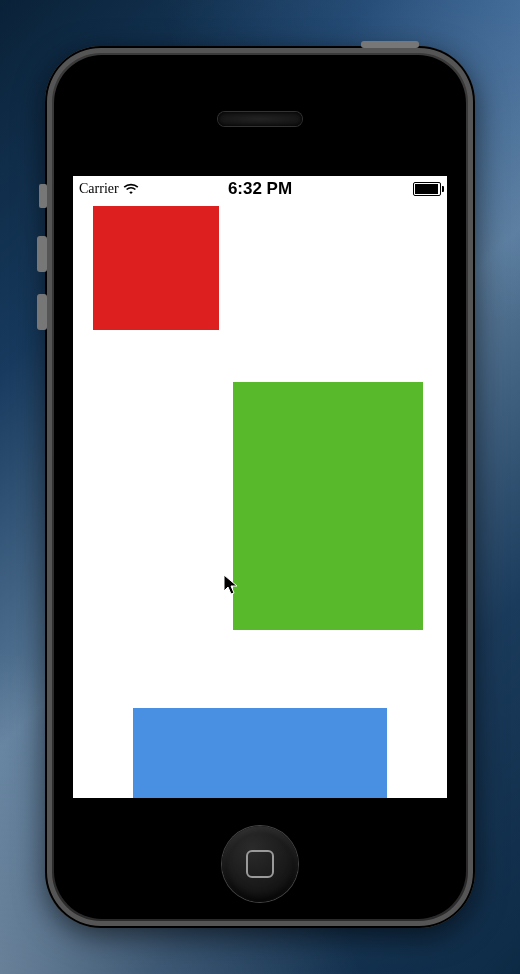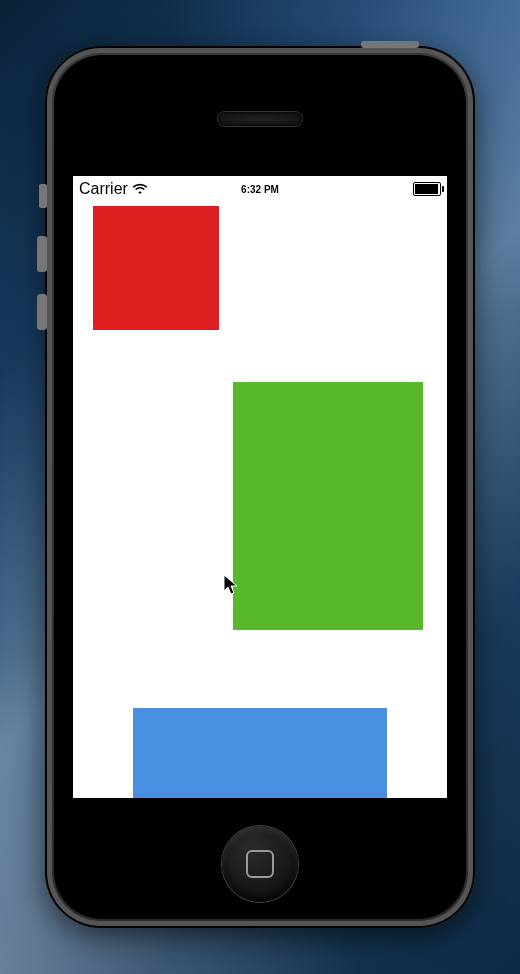"Carrier" .sb-carrier { font-family: none -> Liberation Serif, serif; font-size: 16px -> 14px }
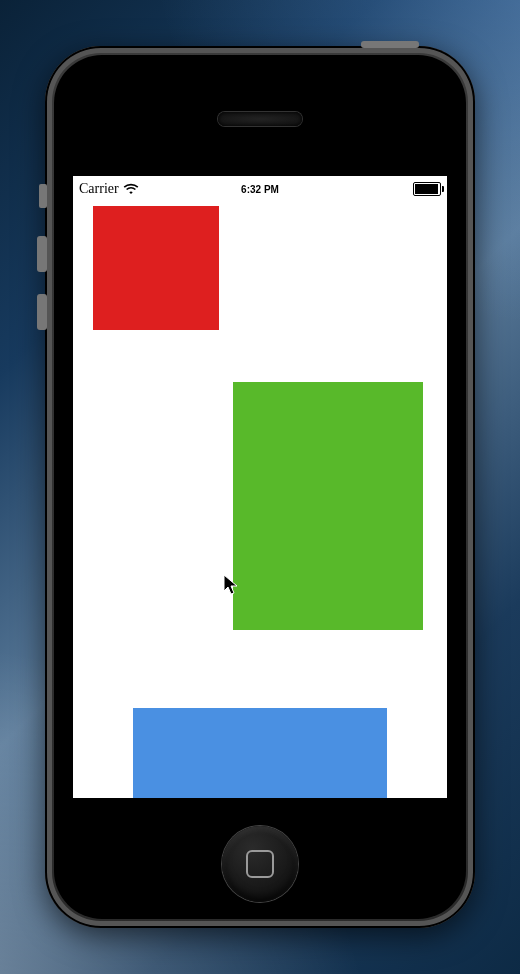"6:32 PM" .sb-center { font-size: 10px -> 17px }
